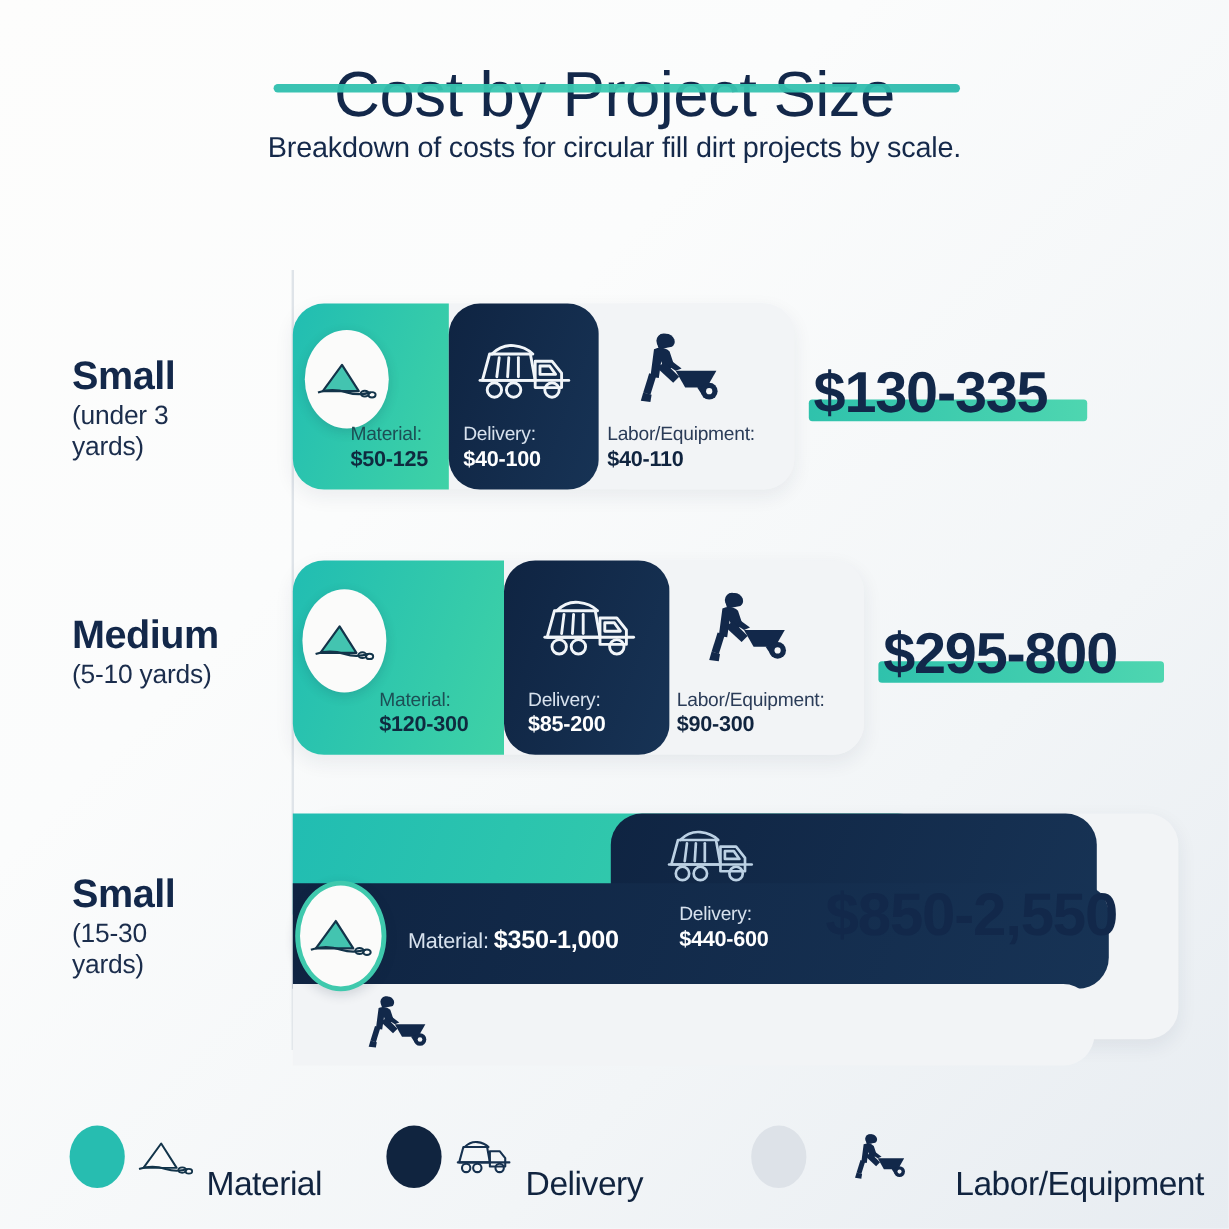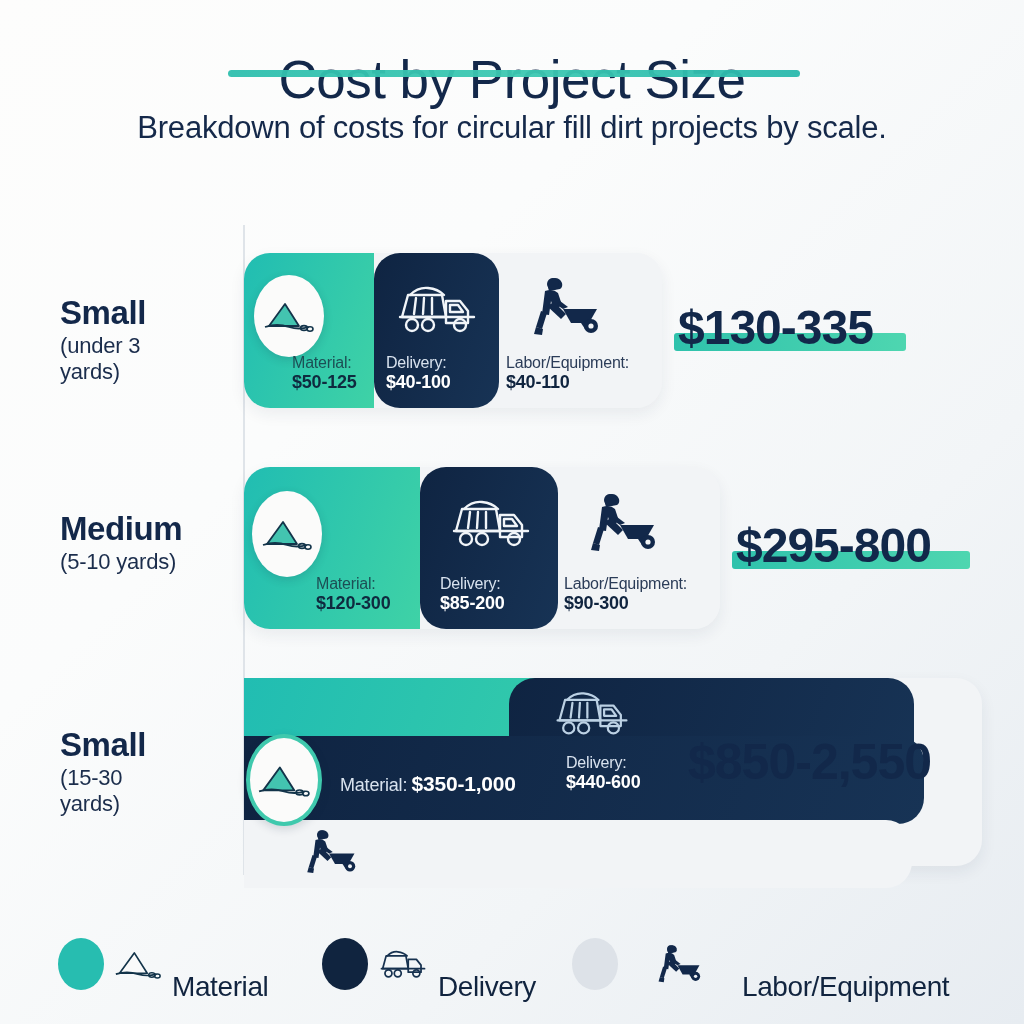"Breakdown of costs for circular" .subtitle { font-size: 31px -> 24px }
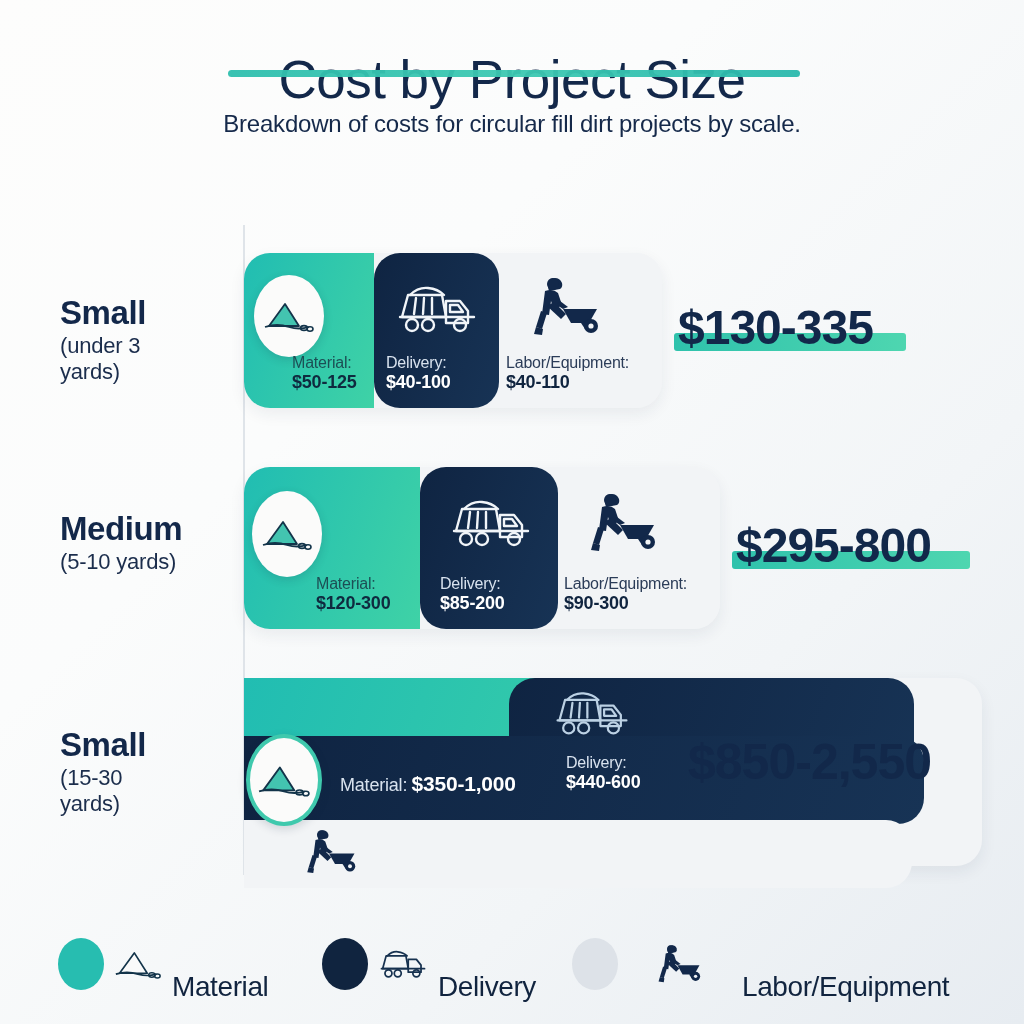"Labor/Equipment" div.legend-item { left: 572px -> 626px }
